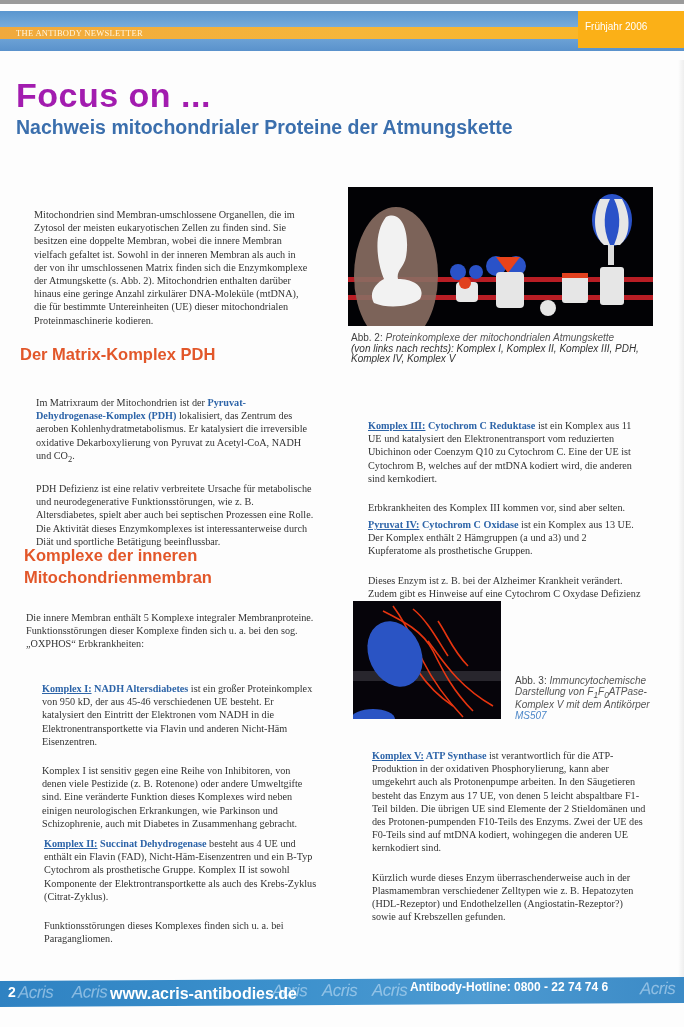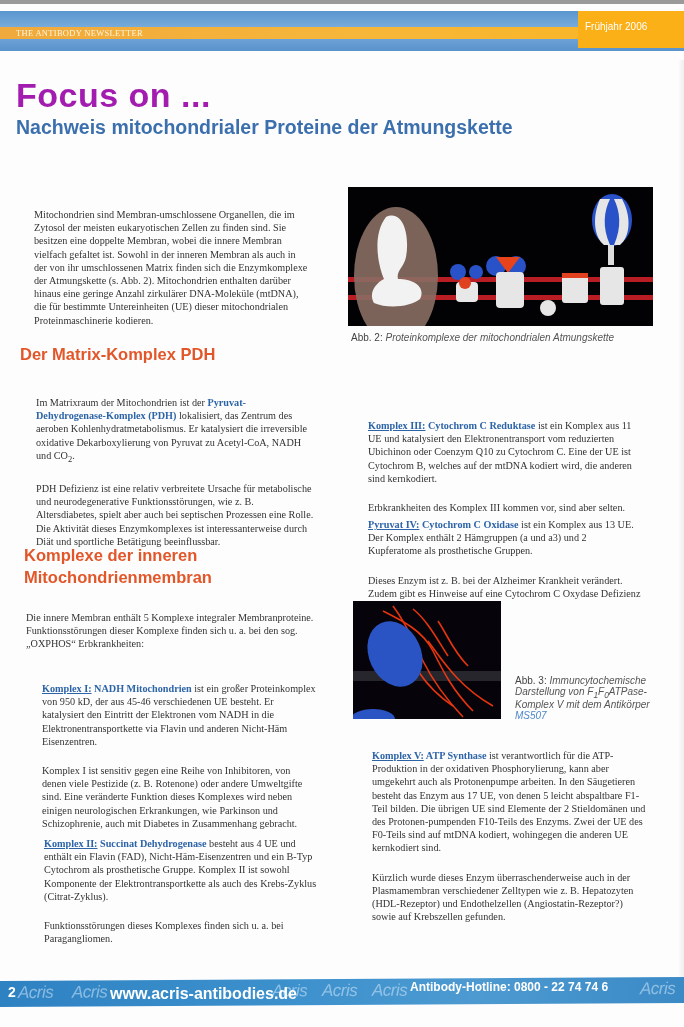"(von links nach rechts): Komplex" span.mid { html: none -> <span>(von links nach rechts): Komplex I, Komplex II, Komplex III, PDH, Komplex IV, Komplex V</span> }
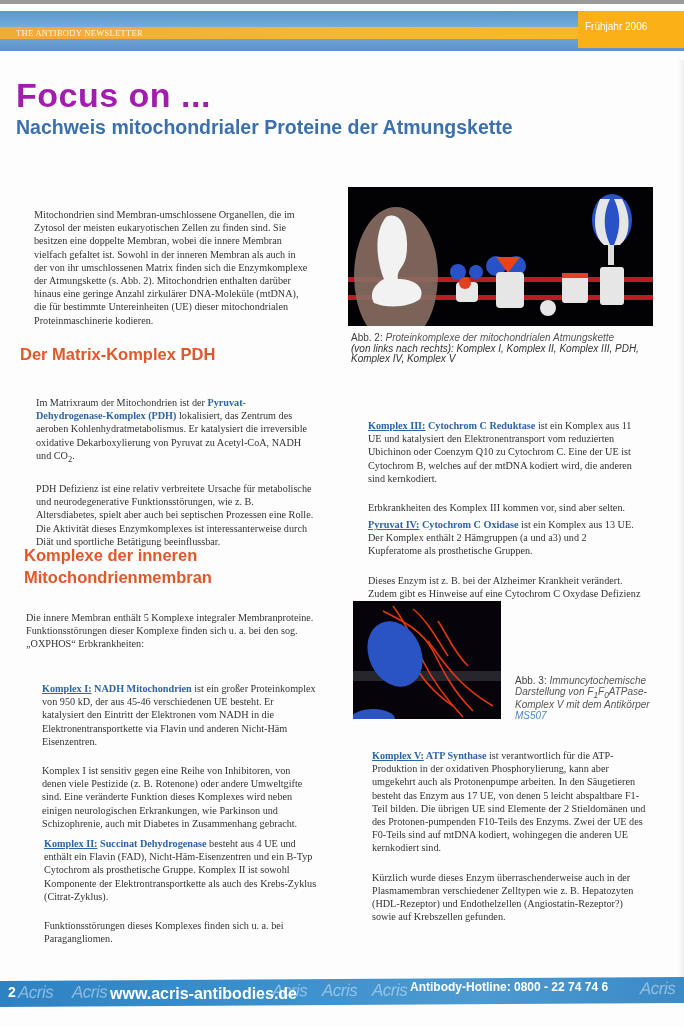"NADH Mitochondrien" span.kx { text: Mitochondrien -> Altersdiabetes }
